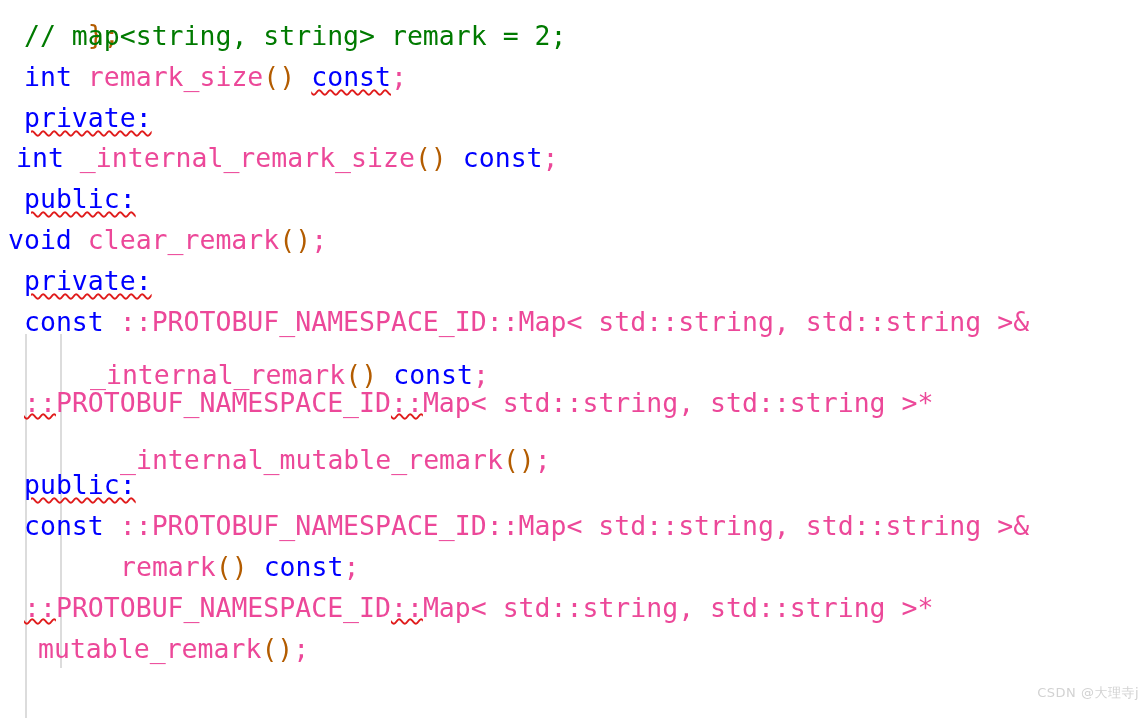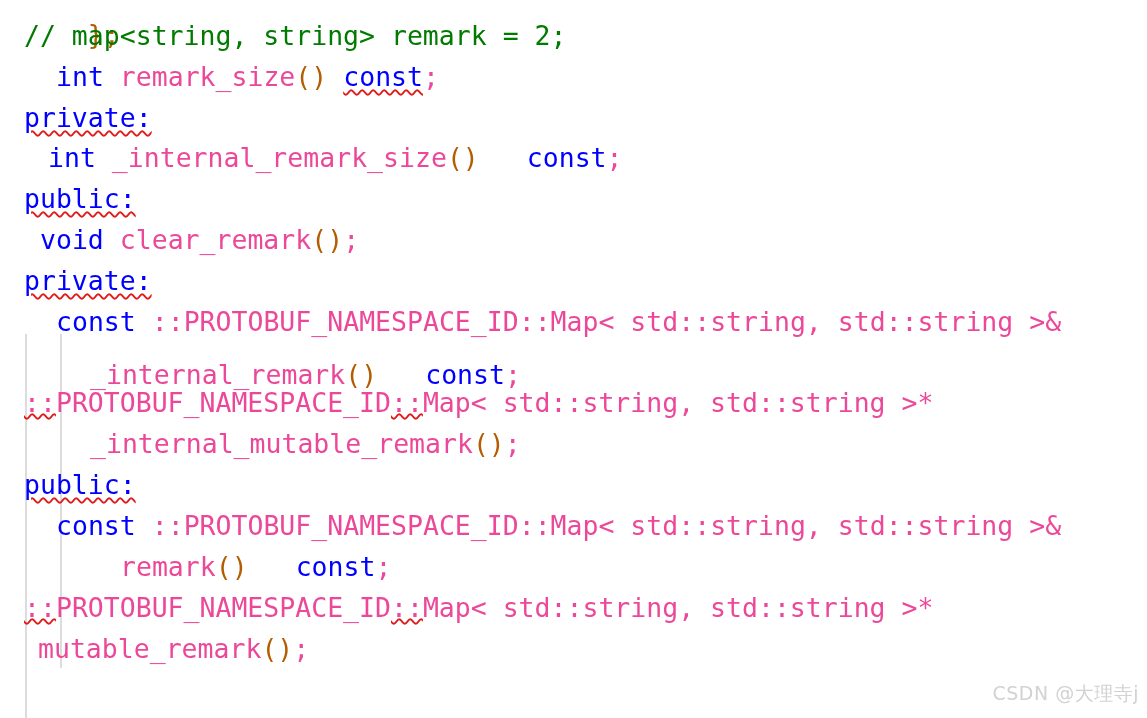"int" .kw { margin-left: 32px -> none }
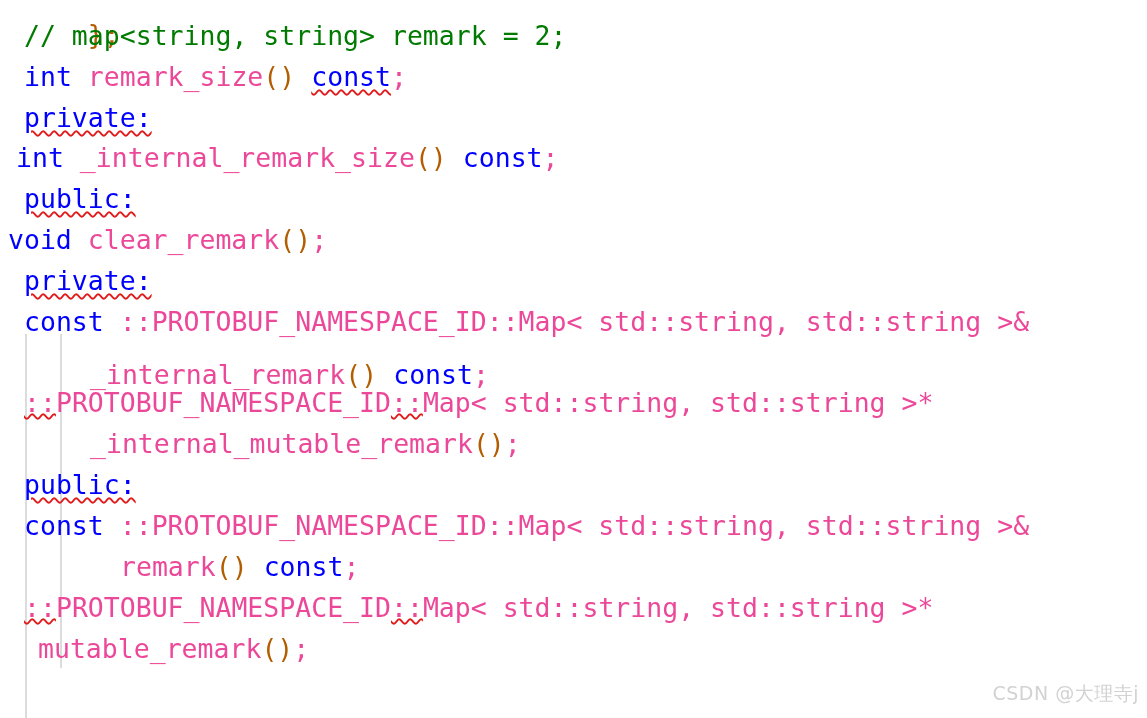"_internal_mutable_remark();" div.line { margin-left: none -> 30px; top: 424px -> 440px }
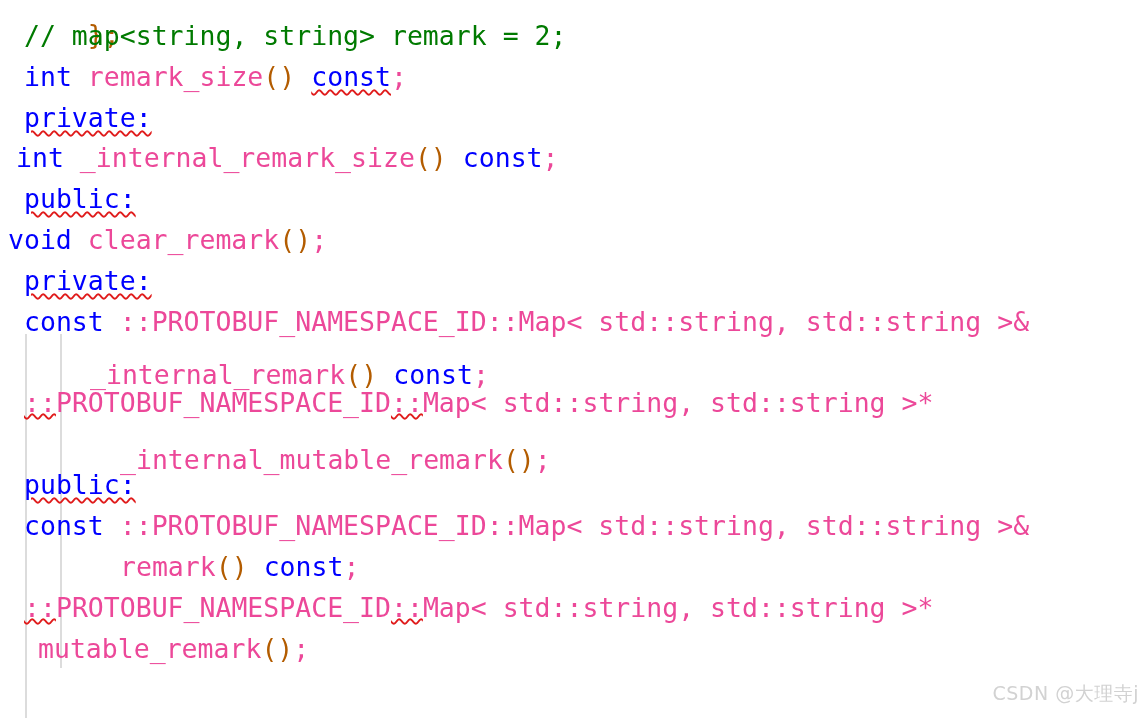"CSDN @大理寺j" .watermark { font-size: 19px -> 13px }
